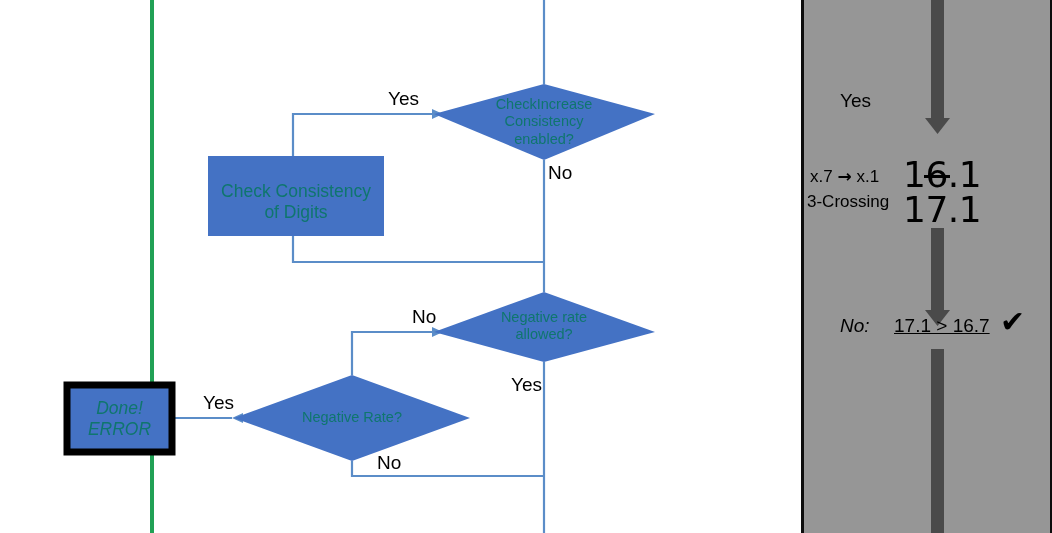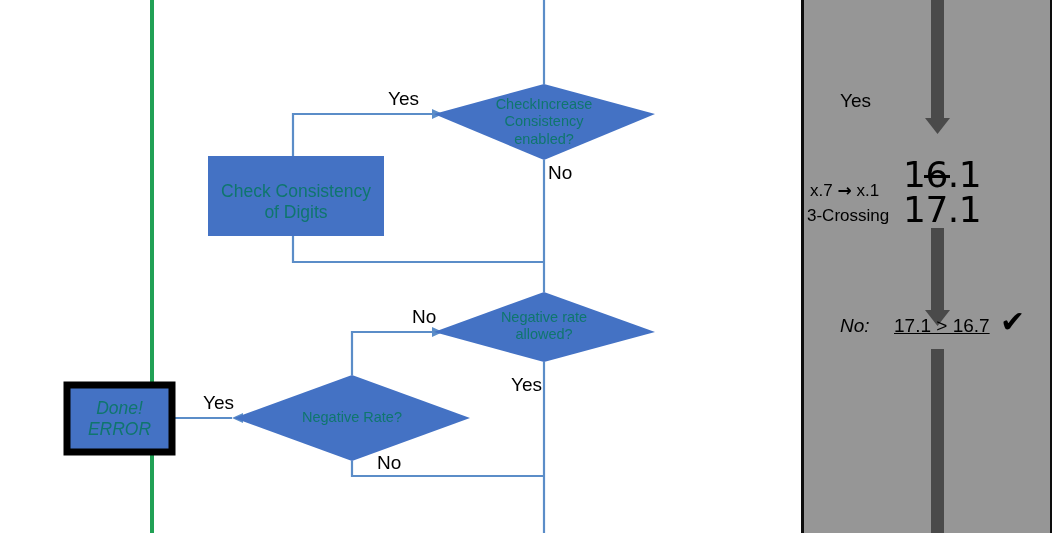"x.7 → x.1" .p-small { margin-top: 14px -> none }
